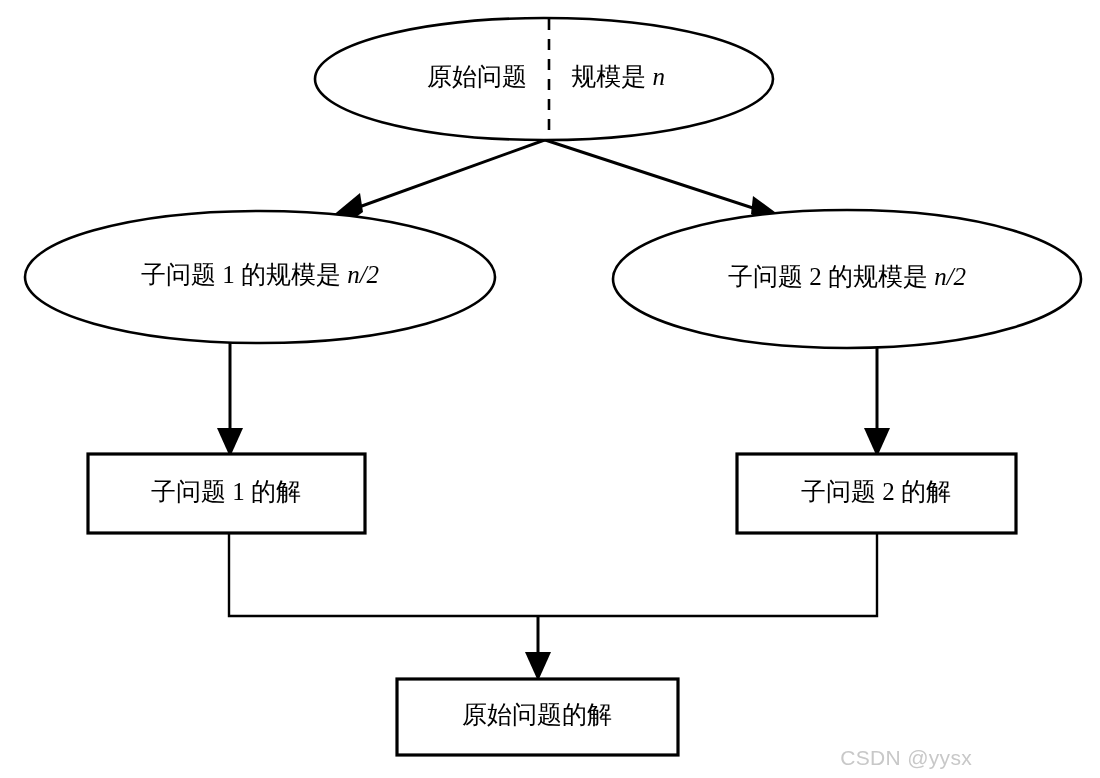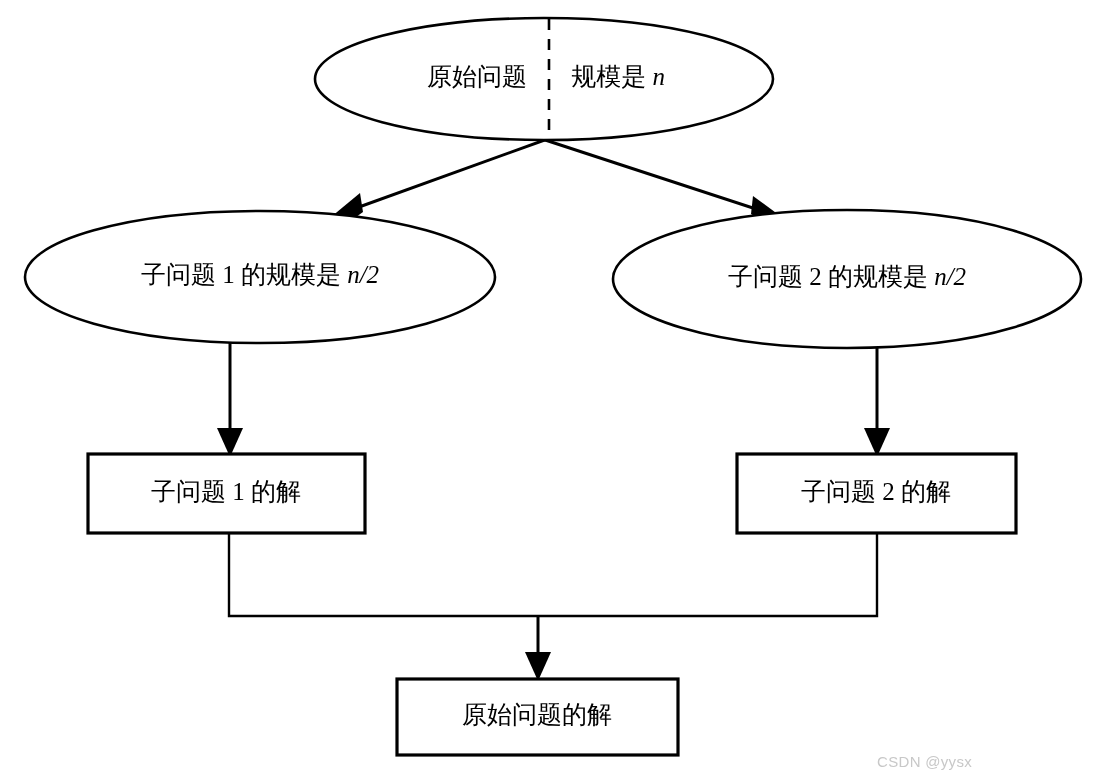"CSDN @yysx" .watermark-text { font-size: 15px -> 21px }
